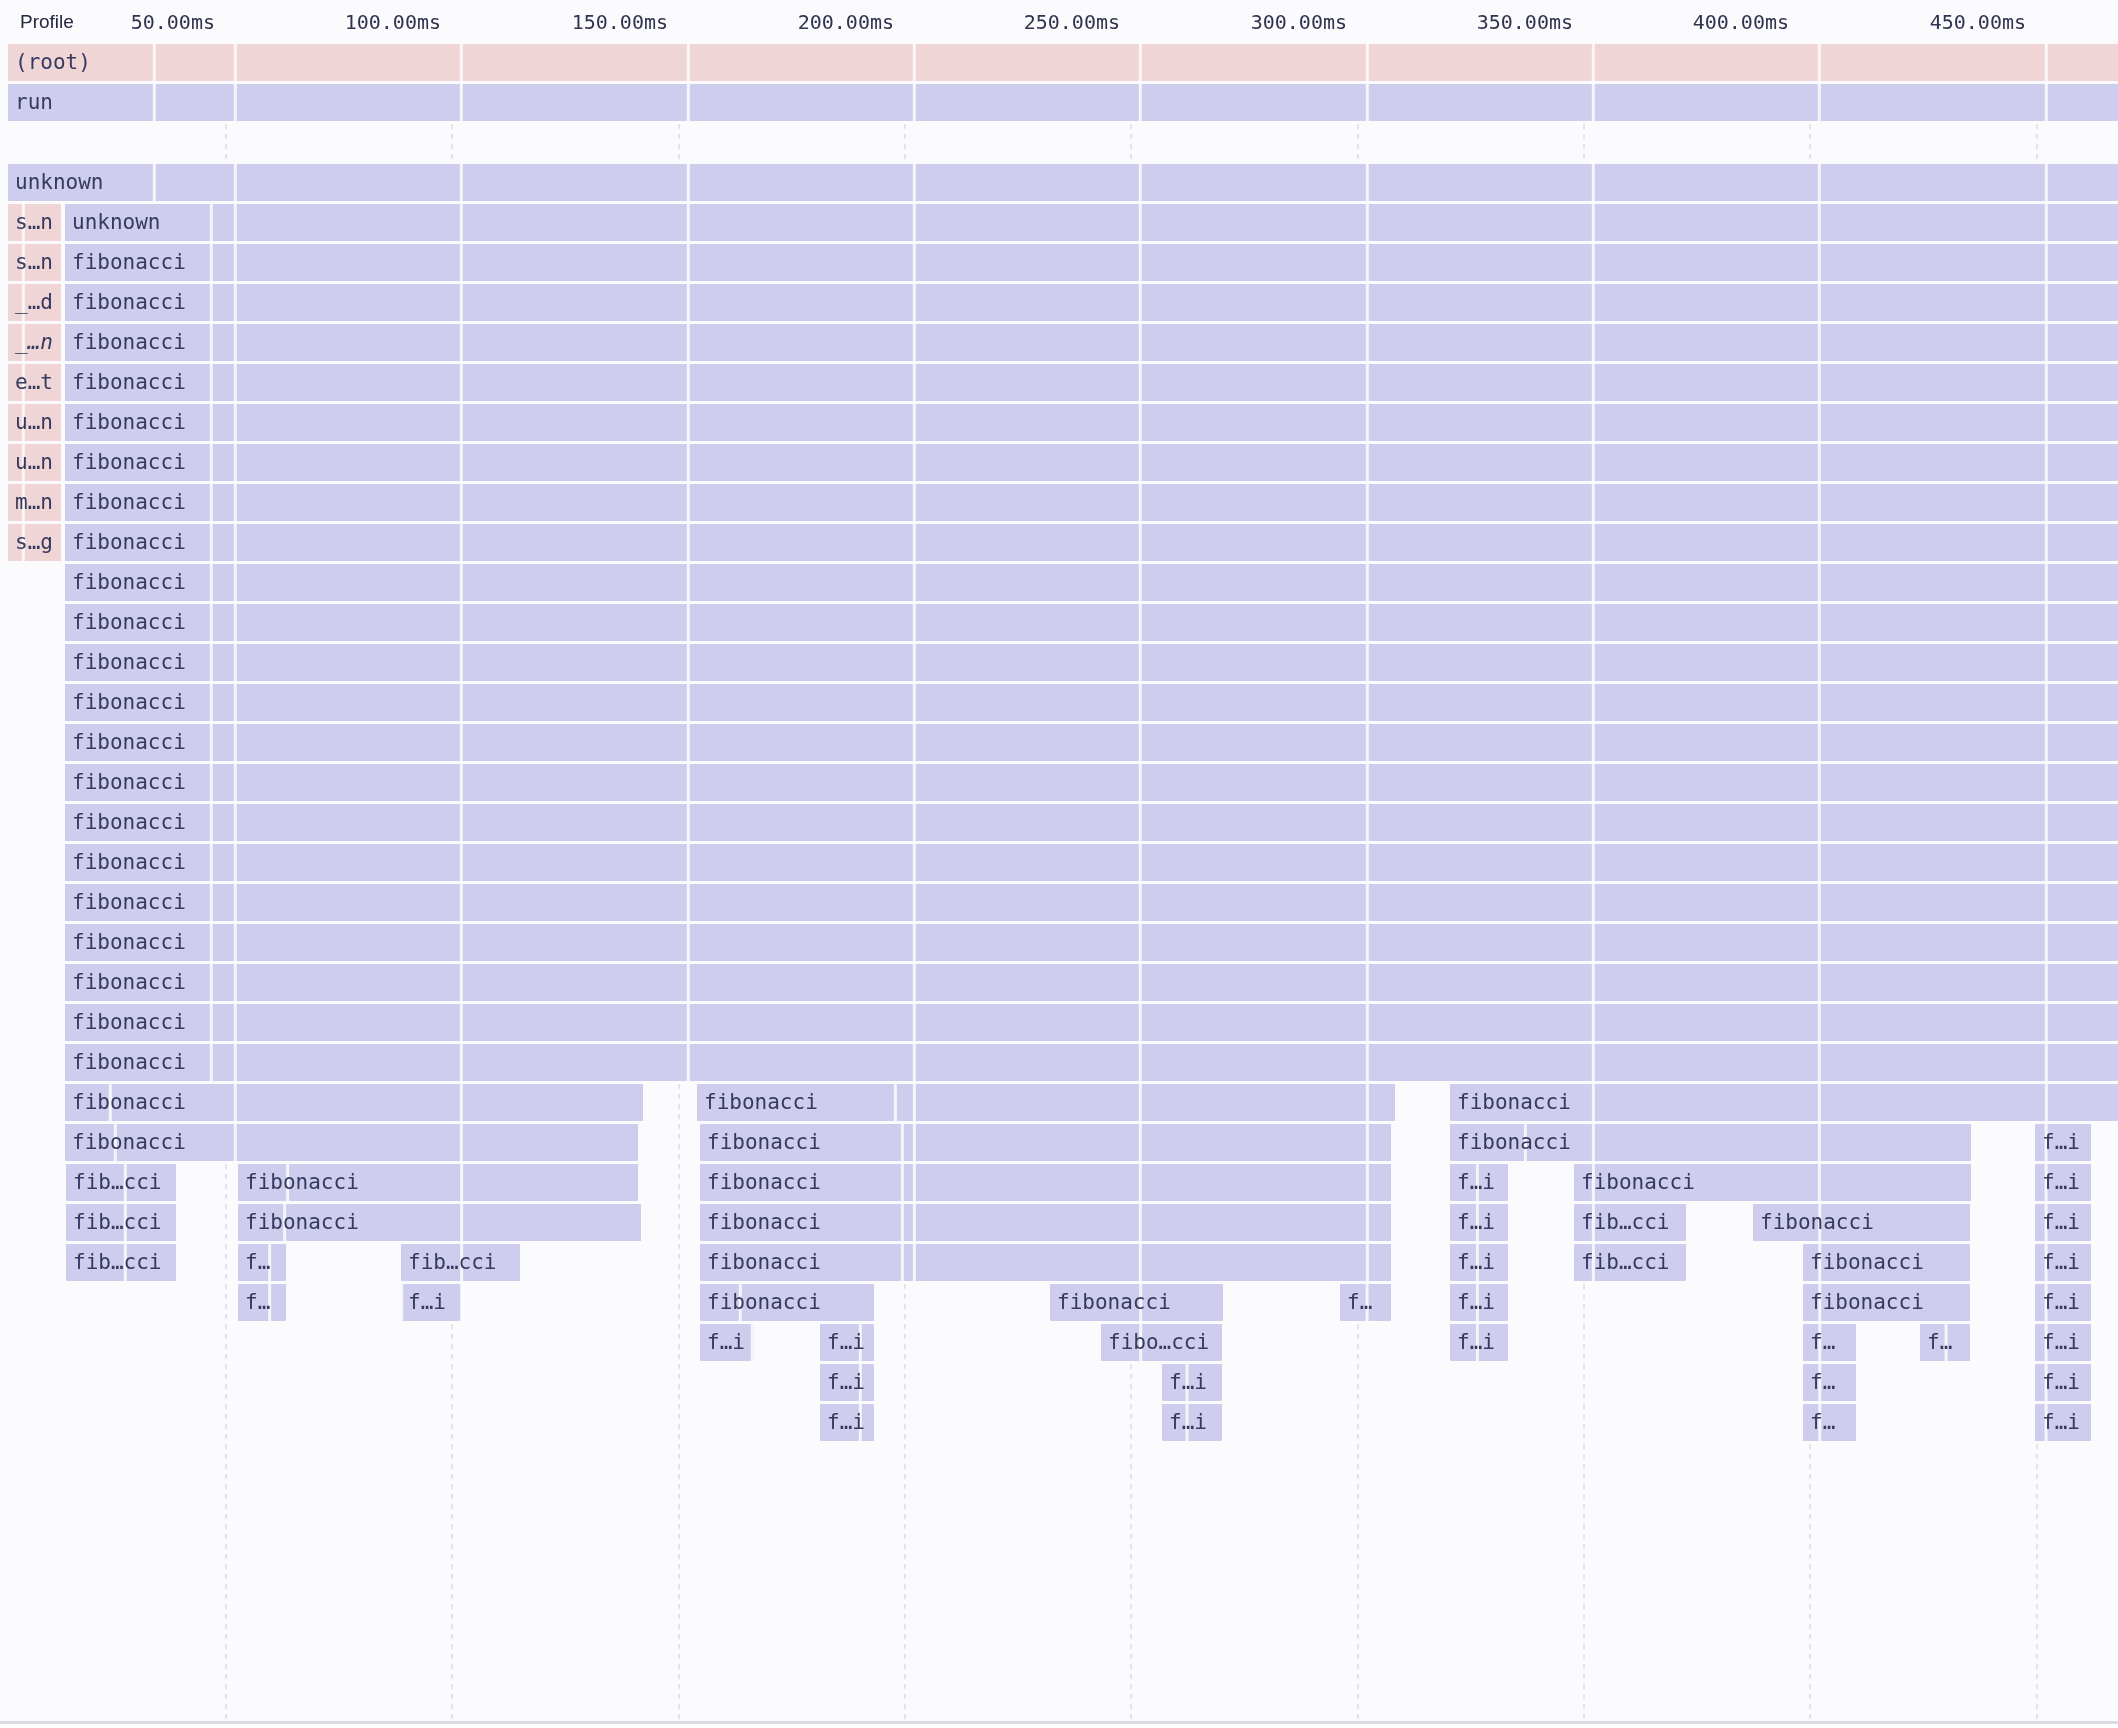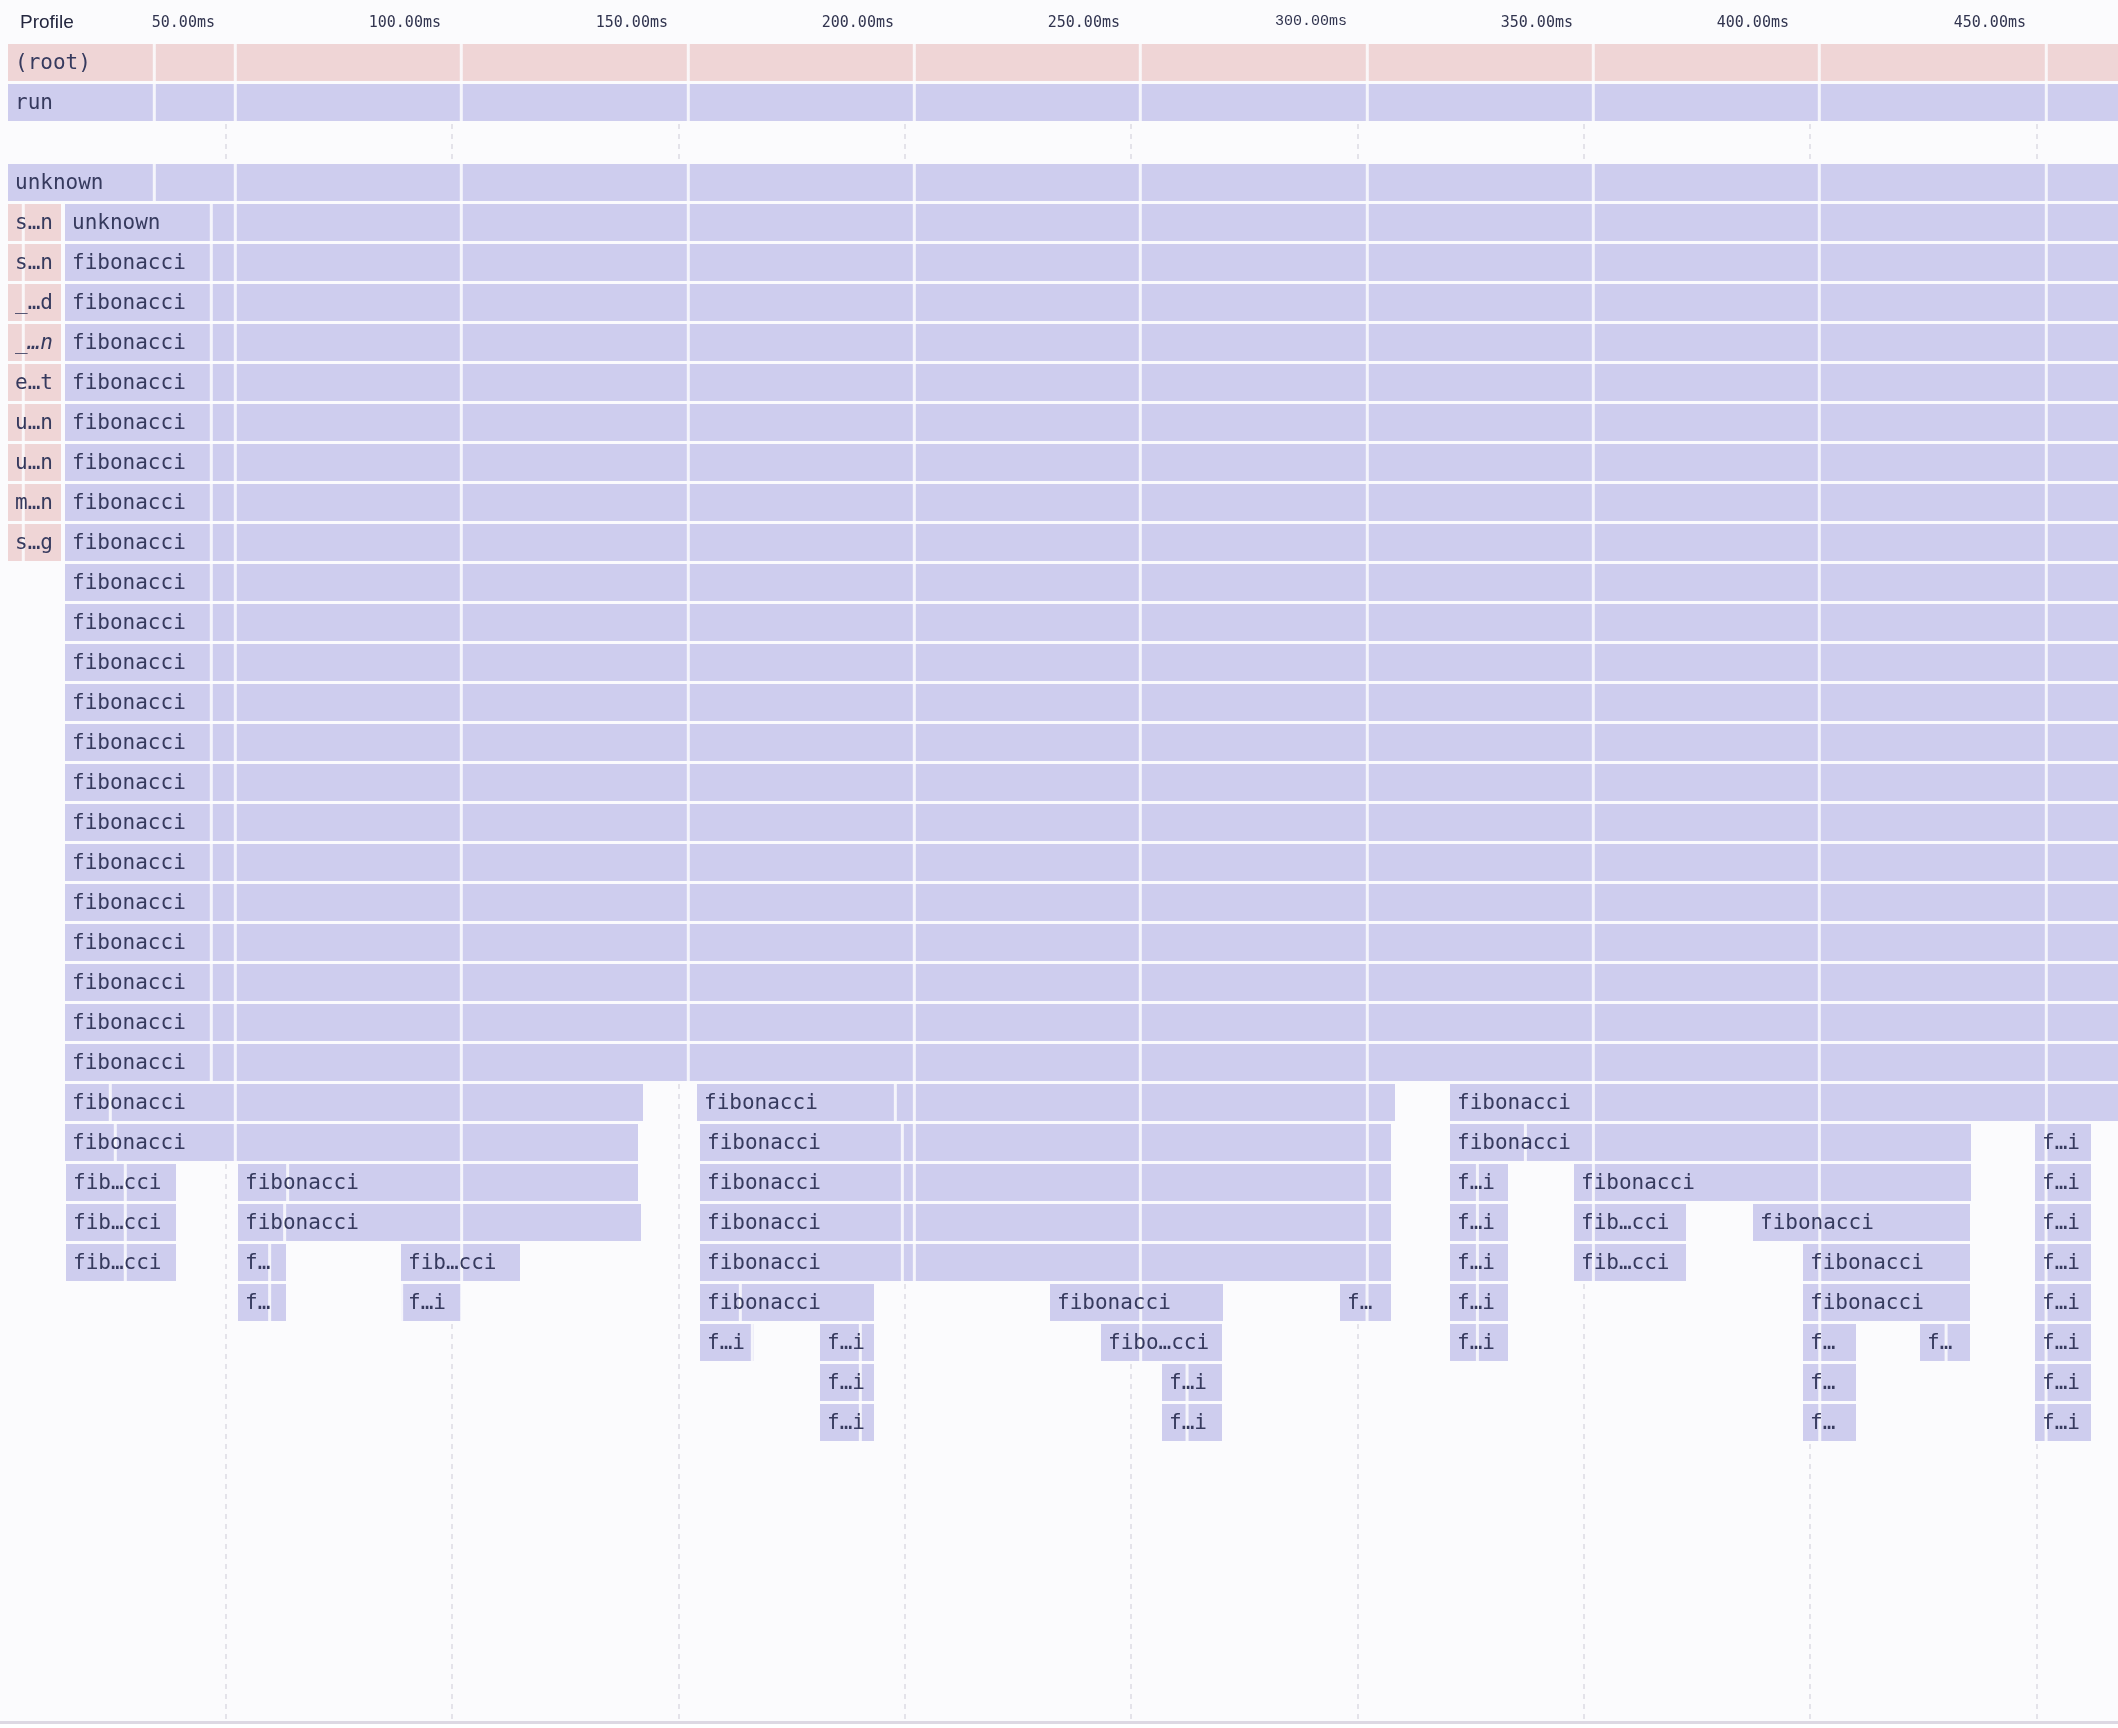"50.00ms" .tick-label { font-size: 15px -> 20px }
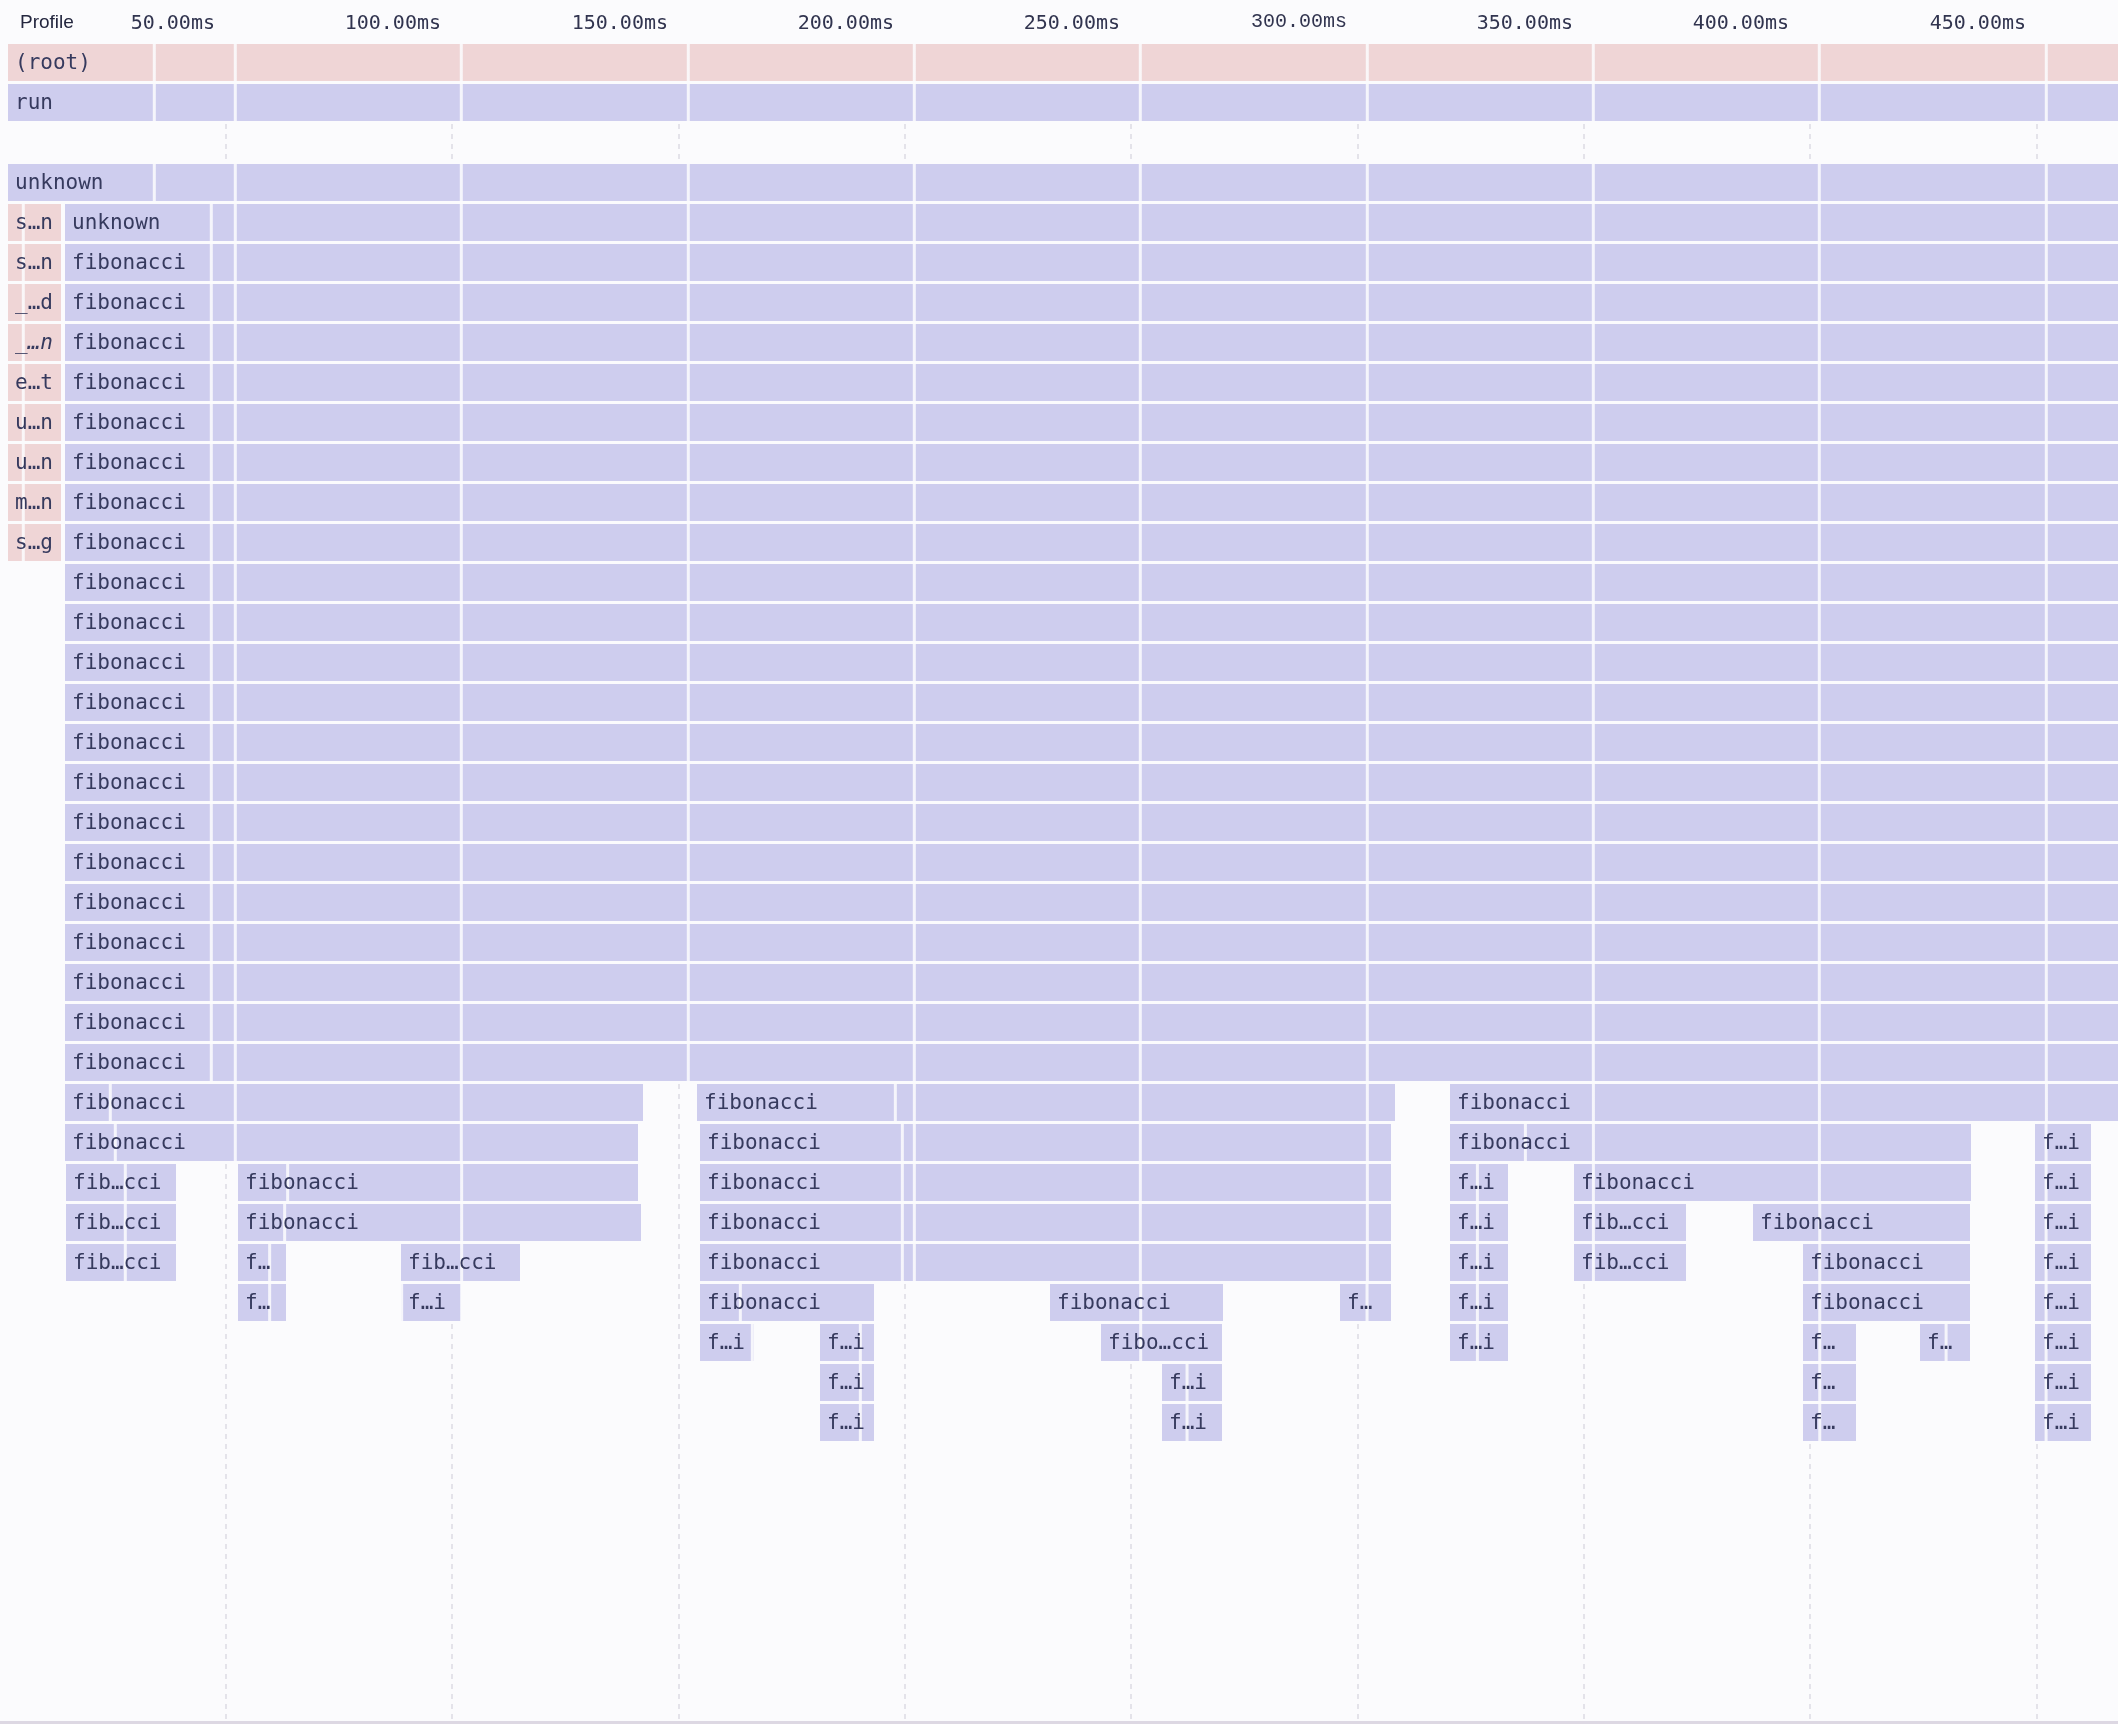"300.00ms" span.tick-label { font-family: Liberation Mono, monospace -> none }
